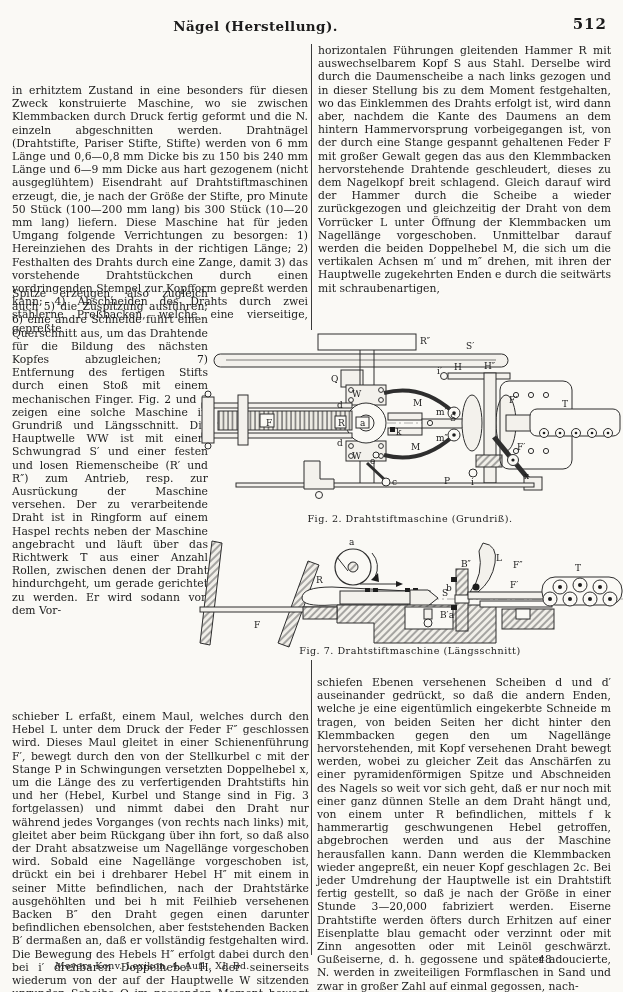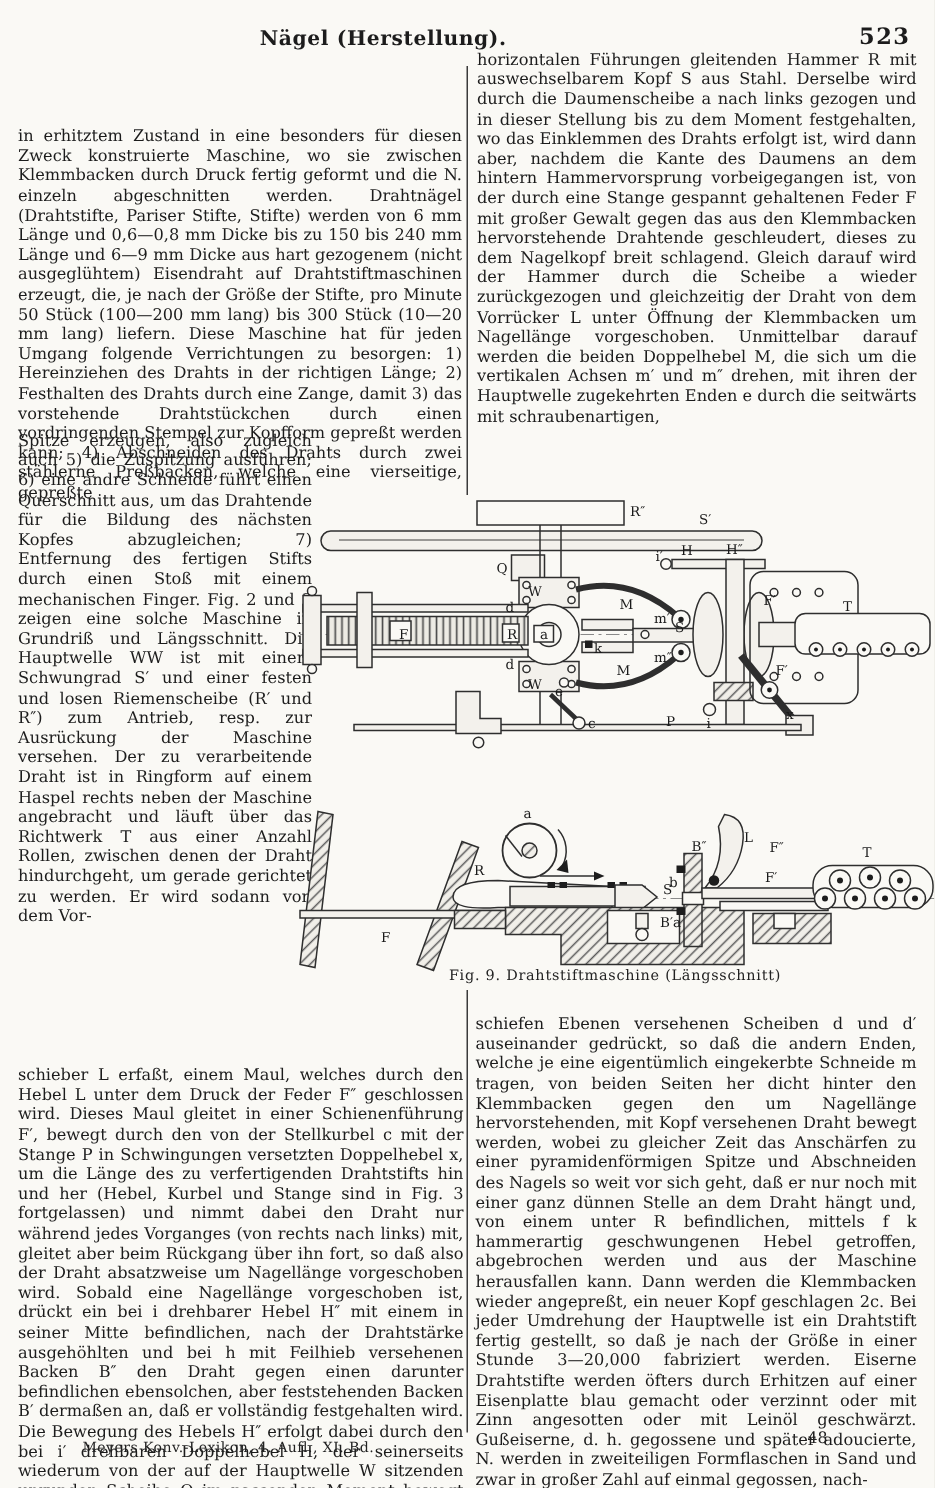"523" div.hdr-page { text: 523 -> 512 }
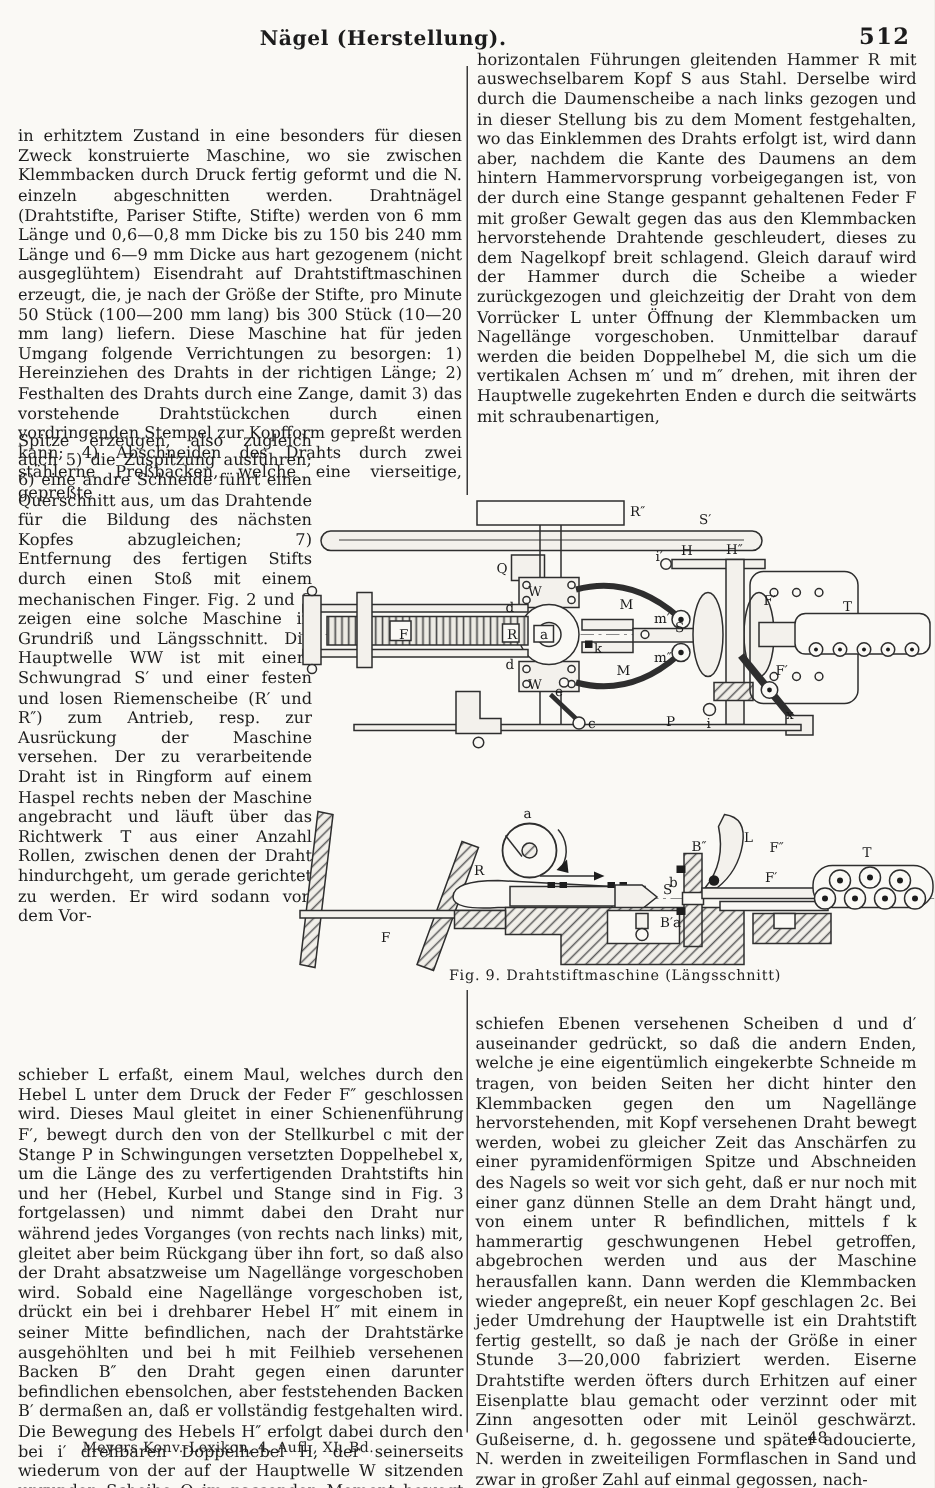"horizontalen Führungen gleitenden Hammer" .right-a { top: 33px -> 44px }
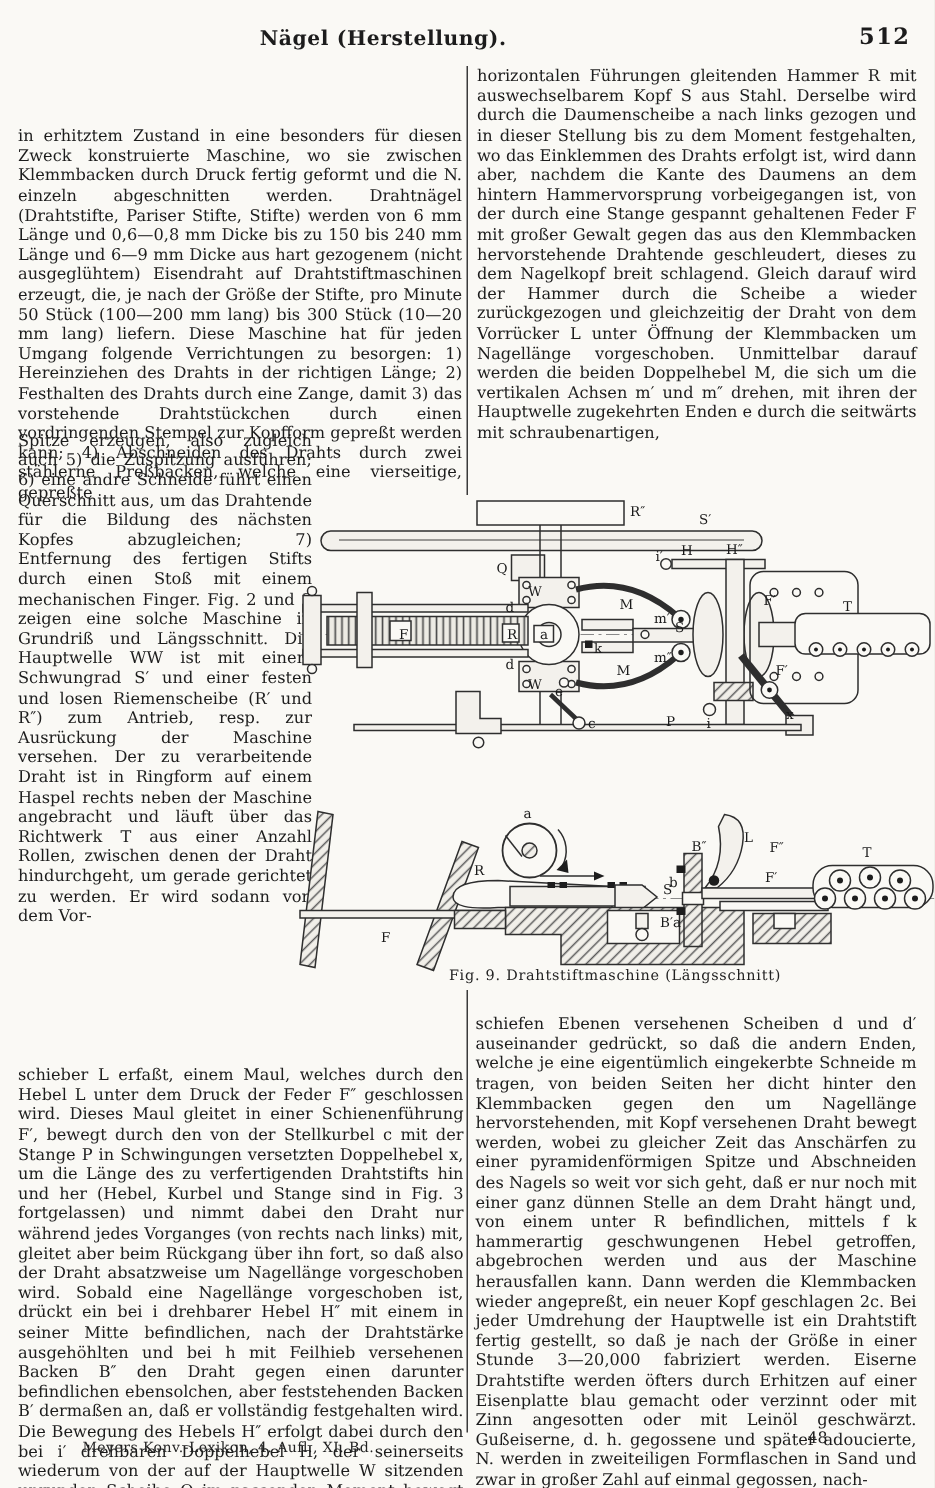"Fig. 2. Drahtstiftmaschine (Grundriß)." div.figcap { html: none -> <div>Fig. 2. Drahtstiftmaschine (Grundriß).</div> }
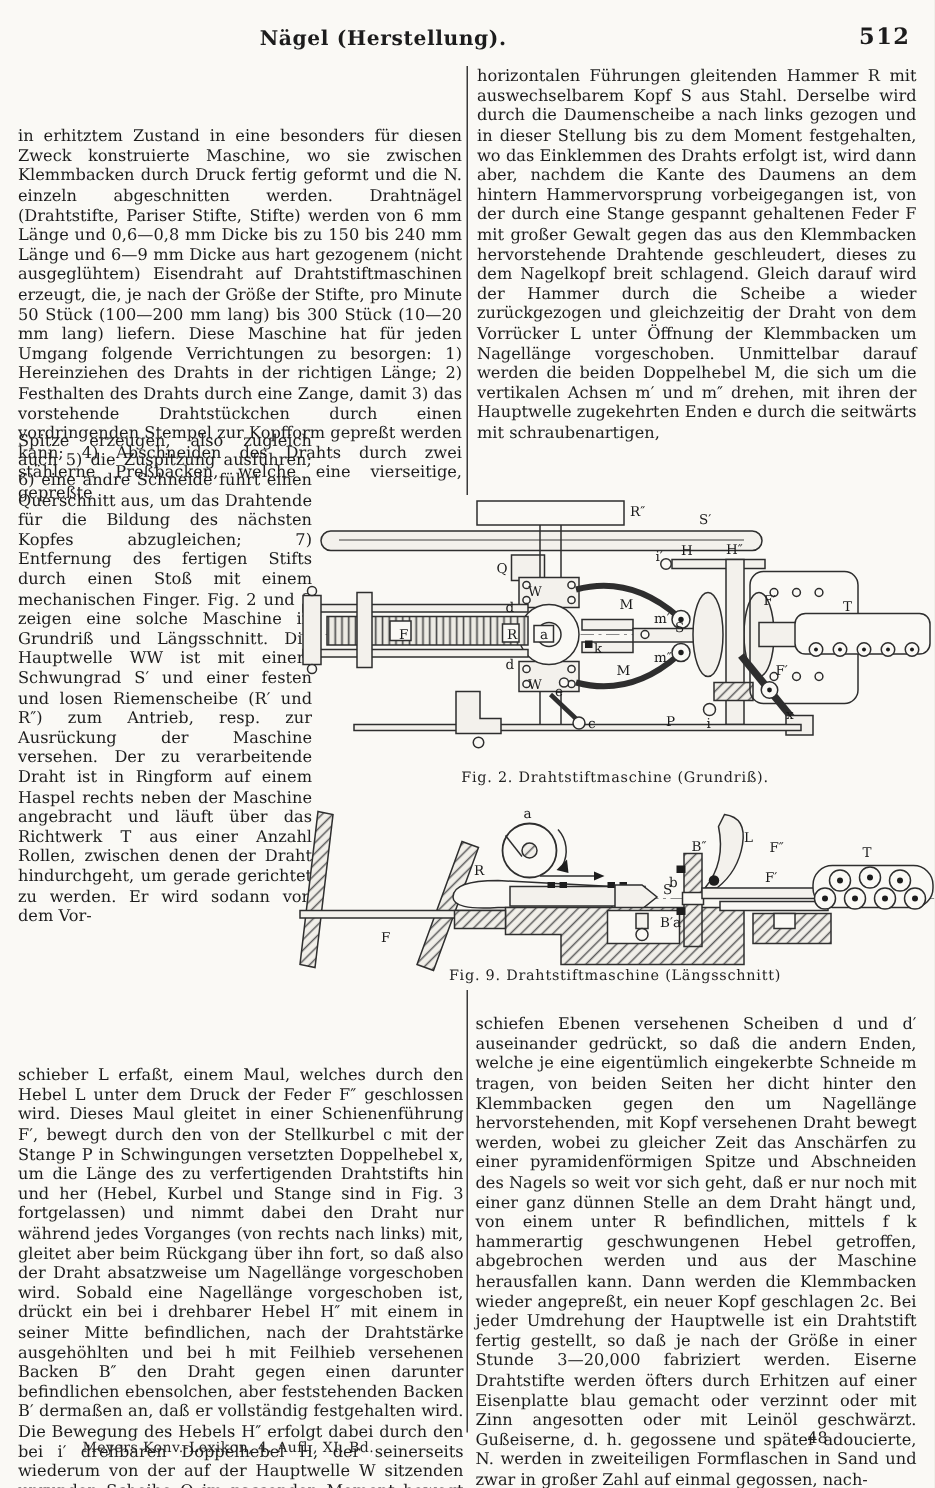"Fig. 9. Drahtstiftmaschine" div.figcap { text: 9 -> 7 }
